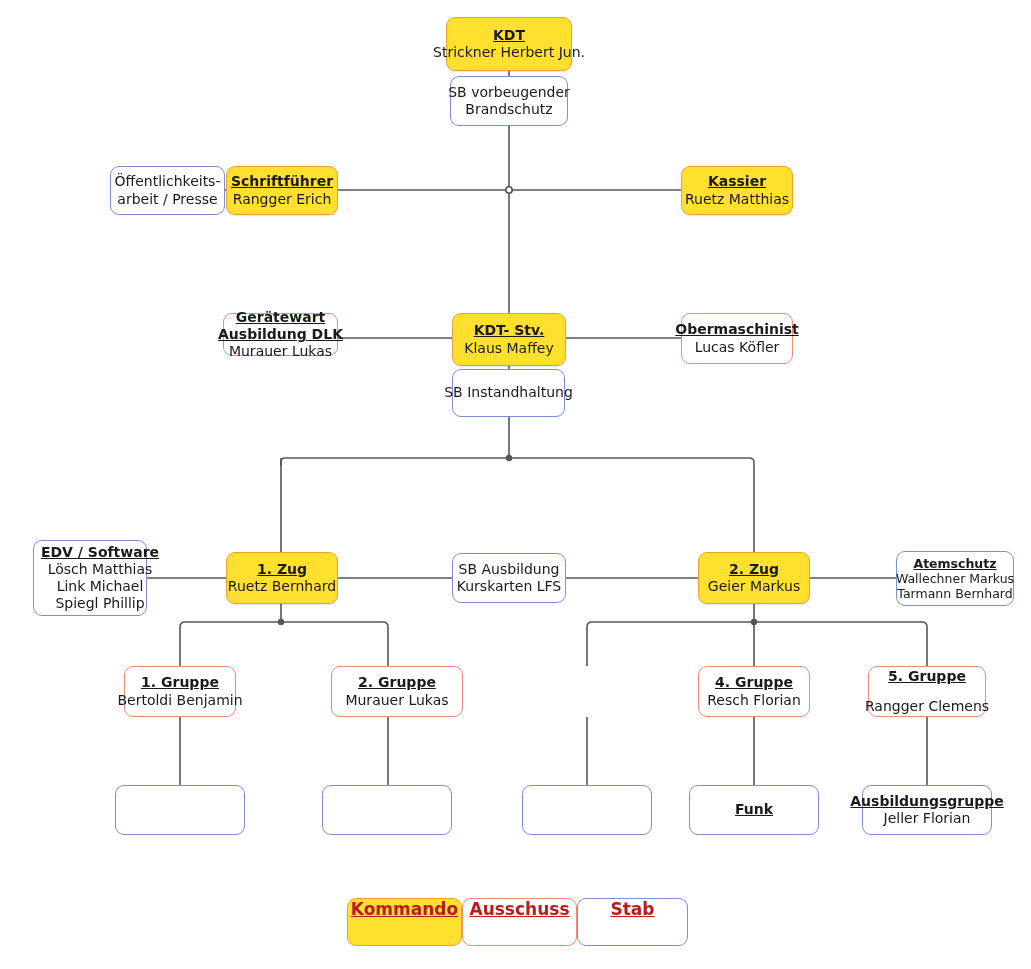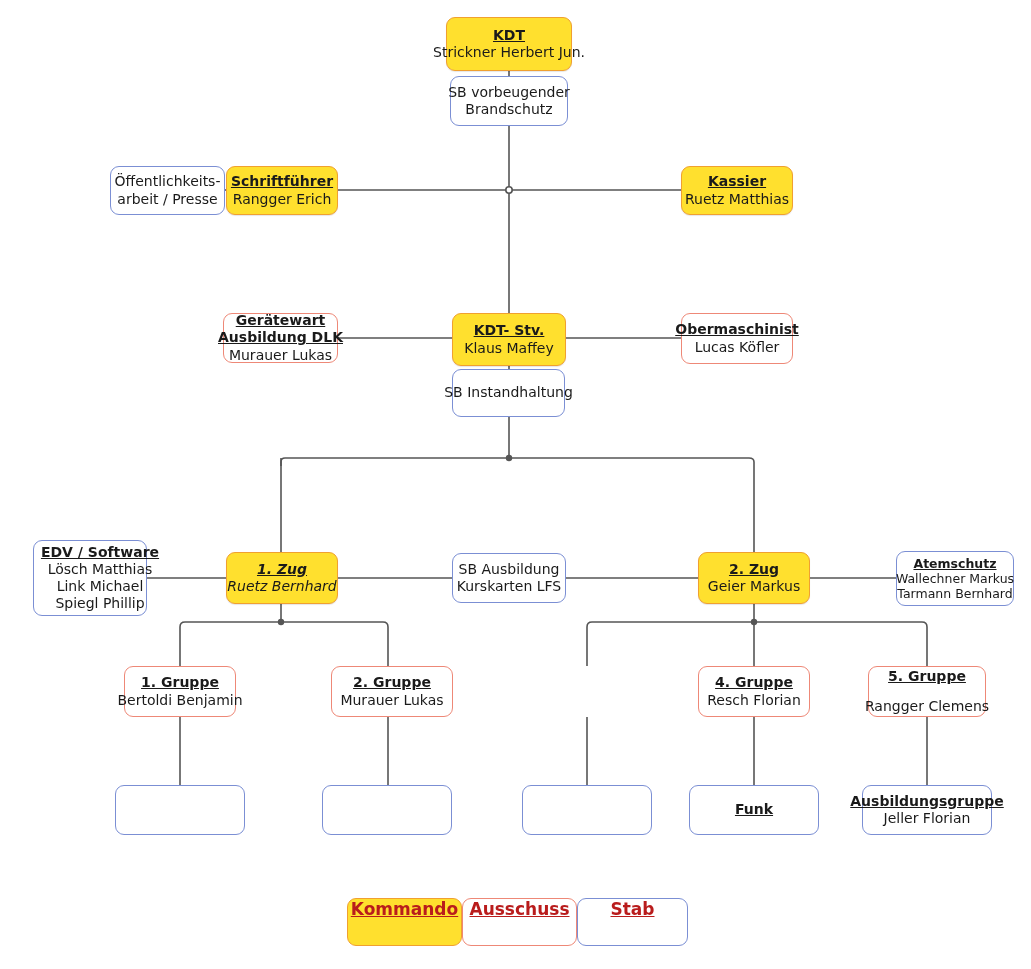"Gerätewart" div.node { height: 50px -> 43px }
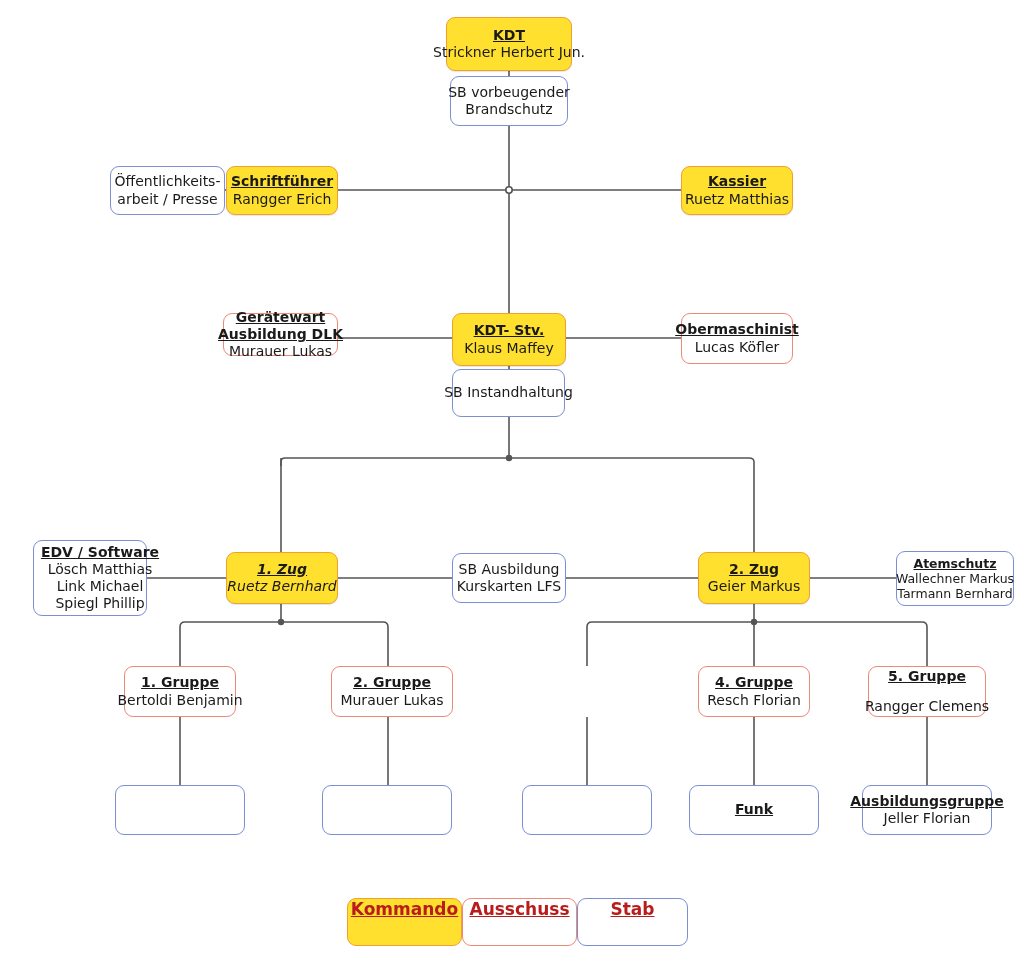"1. Zug" div.node { font-style: italic -> none }
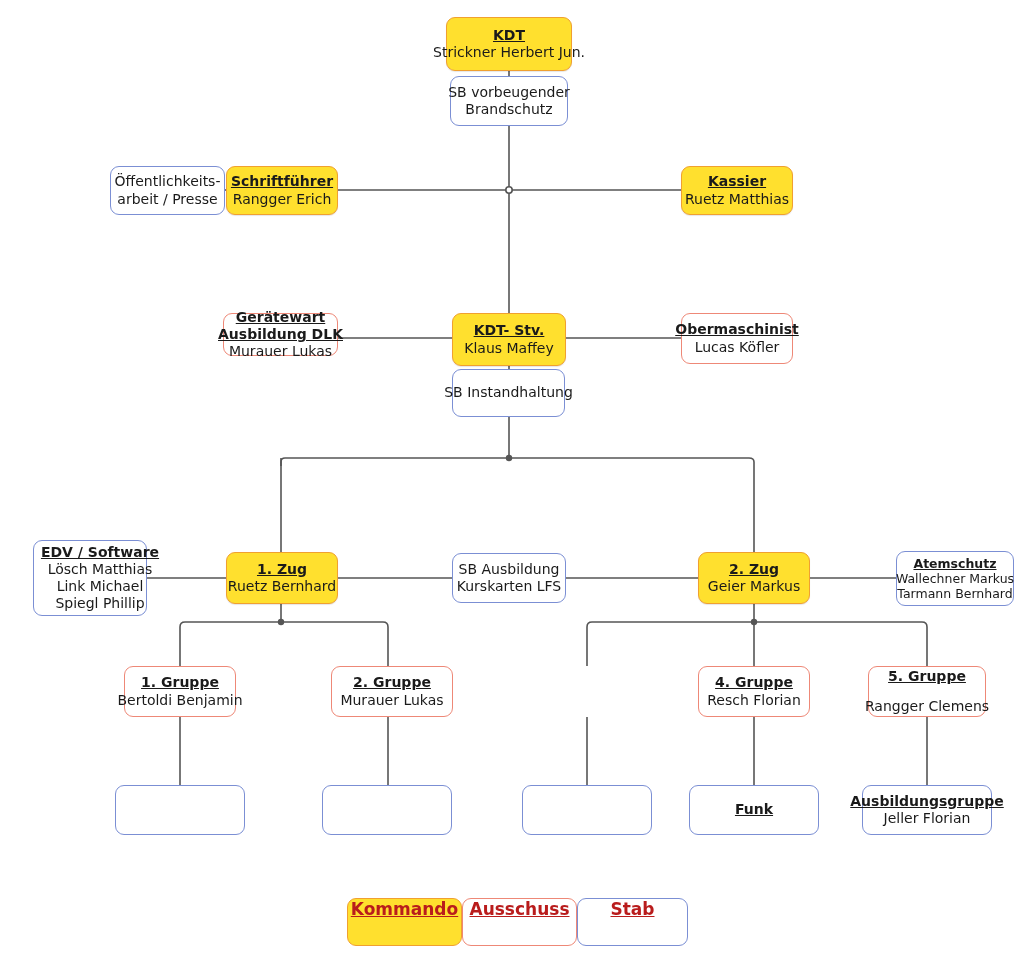"2. Gruppe" div.node { width: 122px -> 132px }
